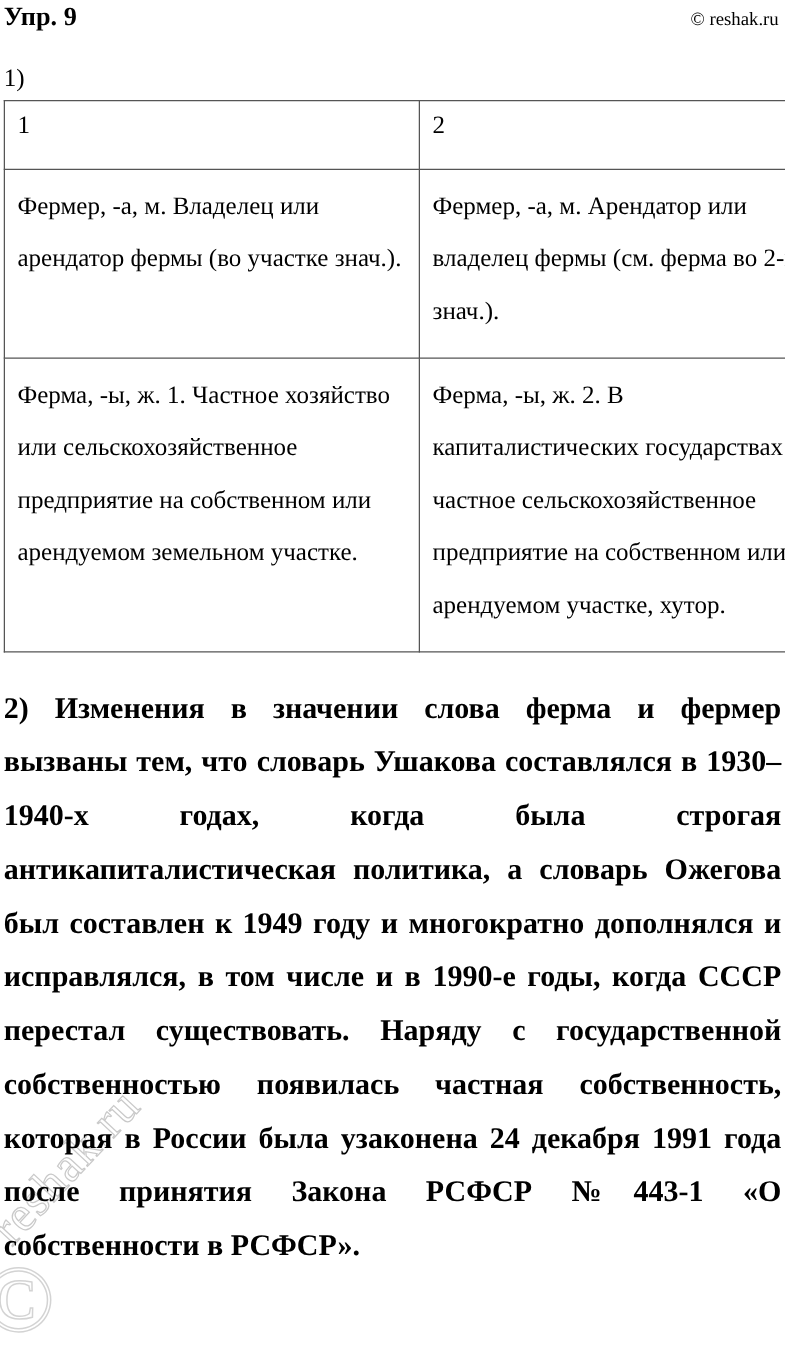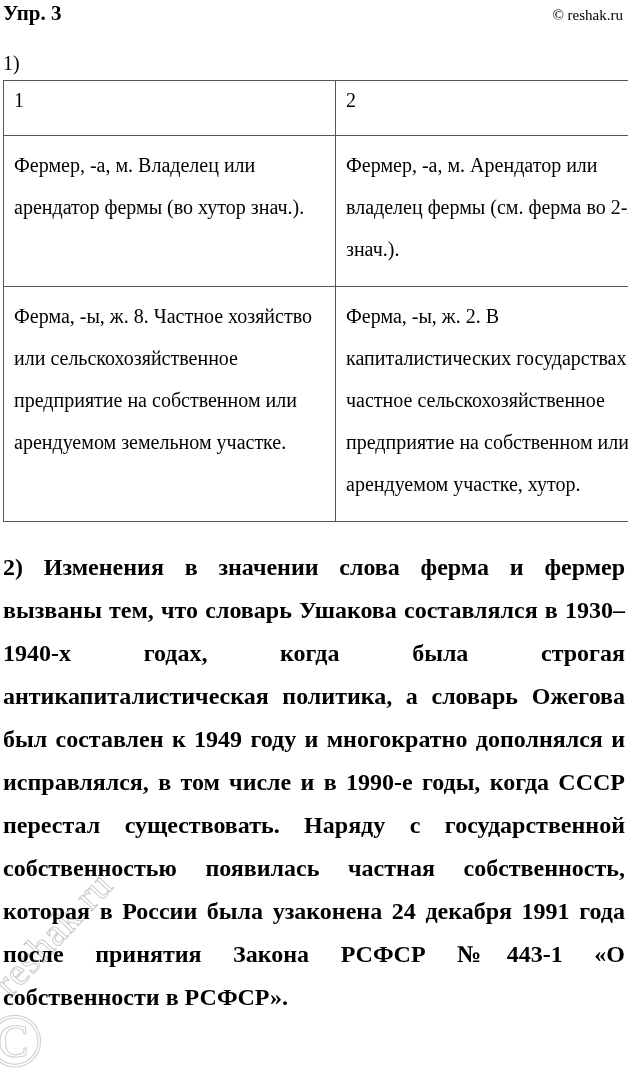"Упр. 3" div.doc-title { text: 3 -> 9 }
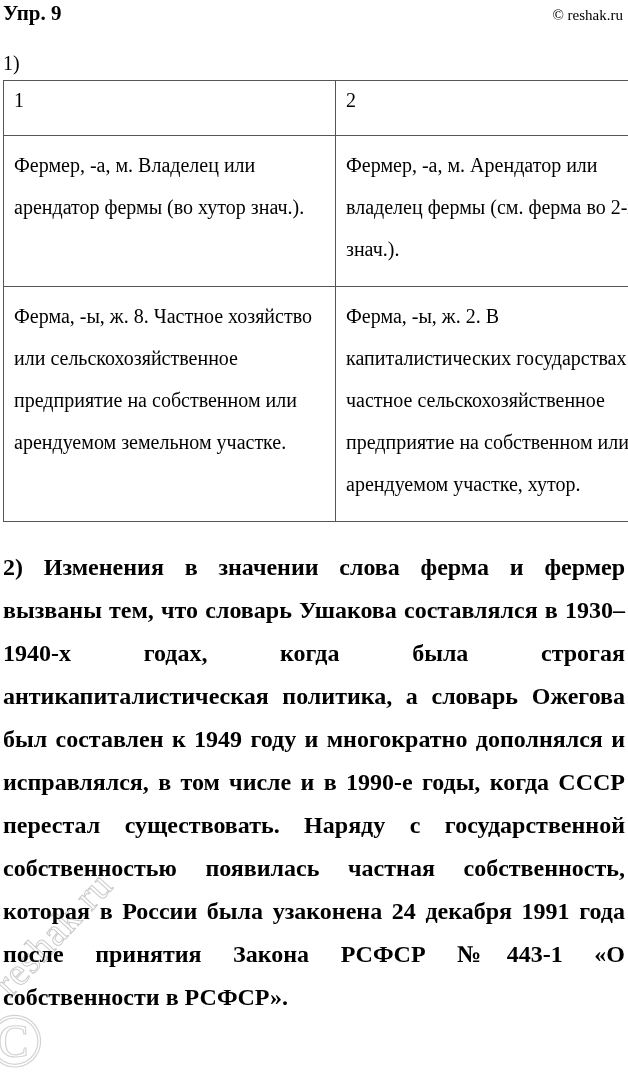"Фермер, -а, м. Владелец или" span.cell-text { text: хутор -> участке }
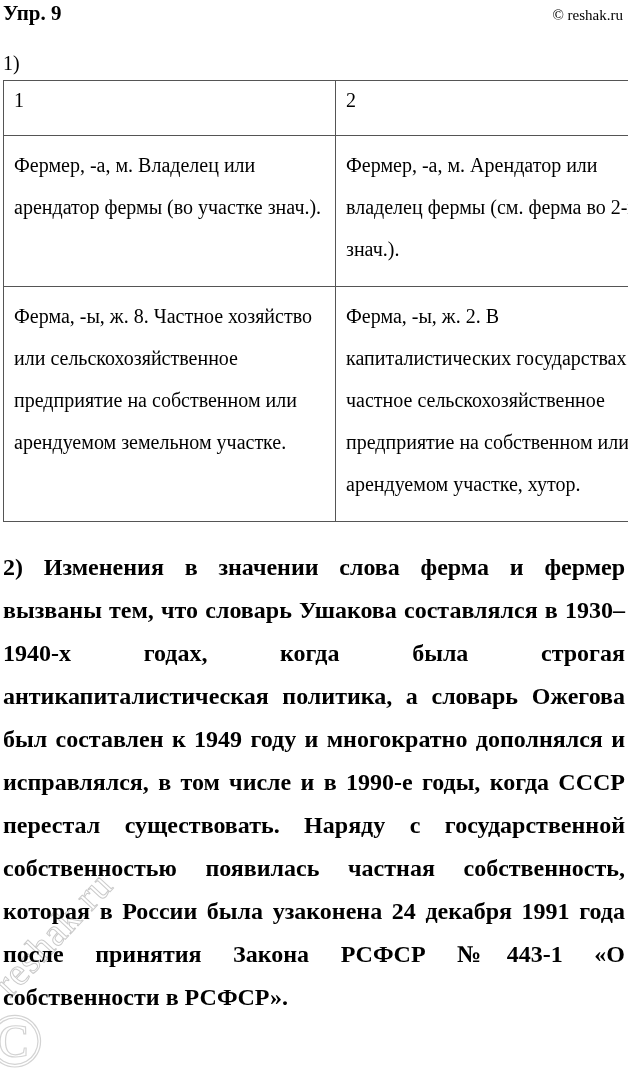"Ферма, -ы, ж. 8. Частное" span.cell-text { text: 8 -> 1 }
